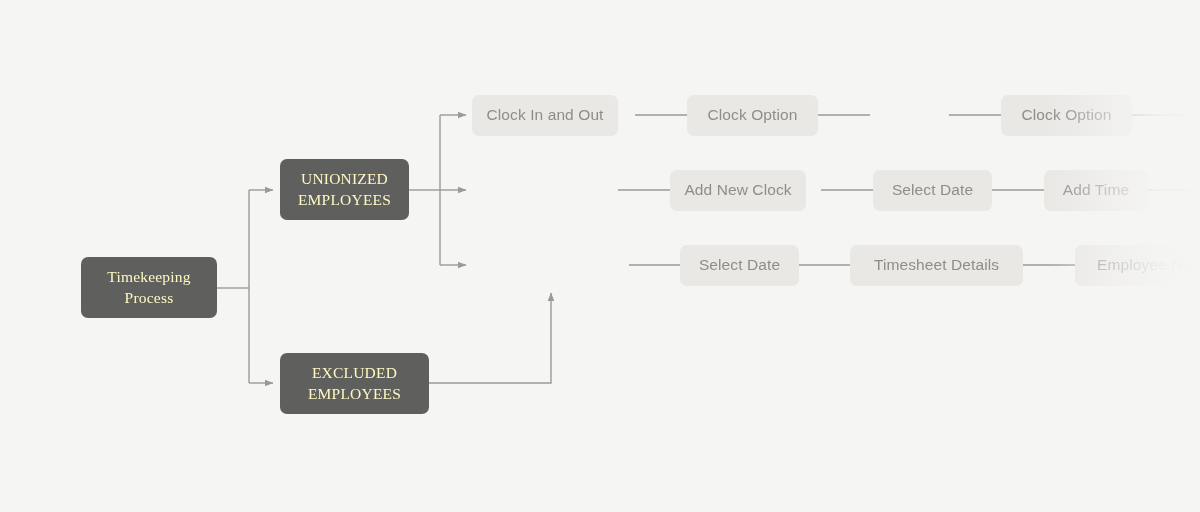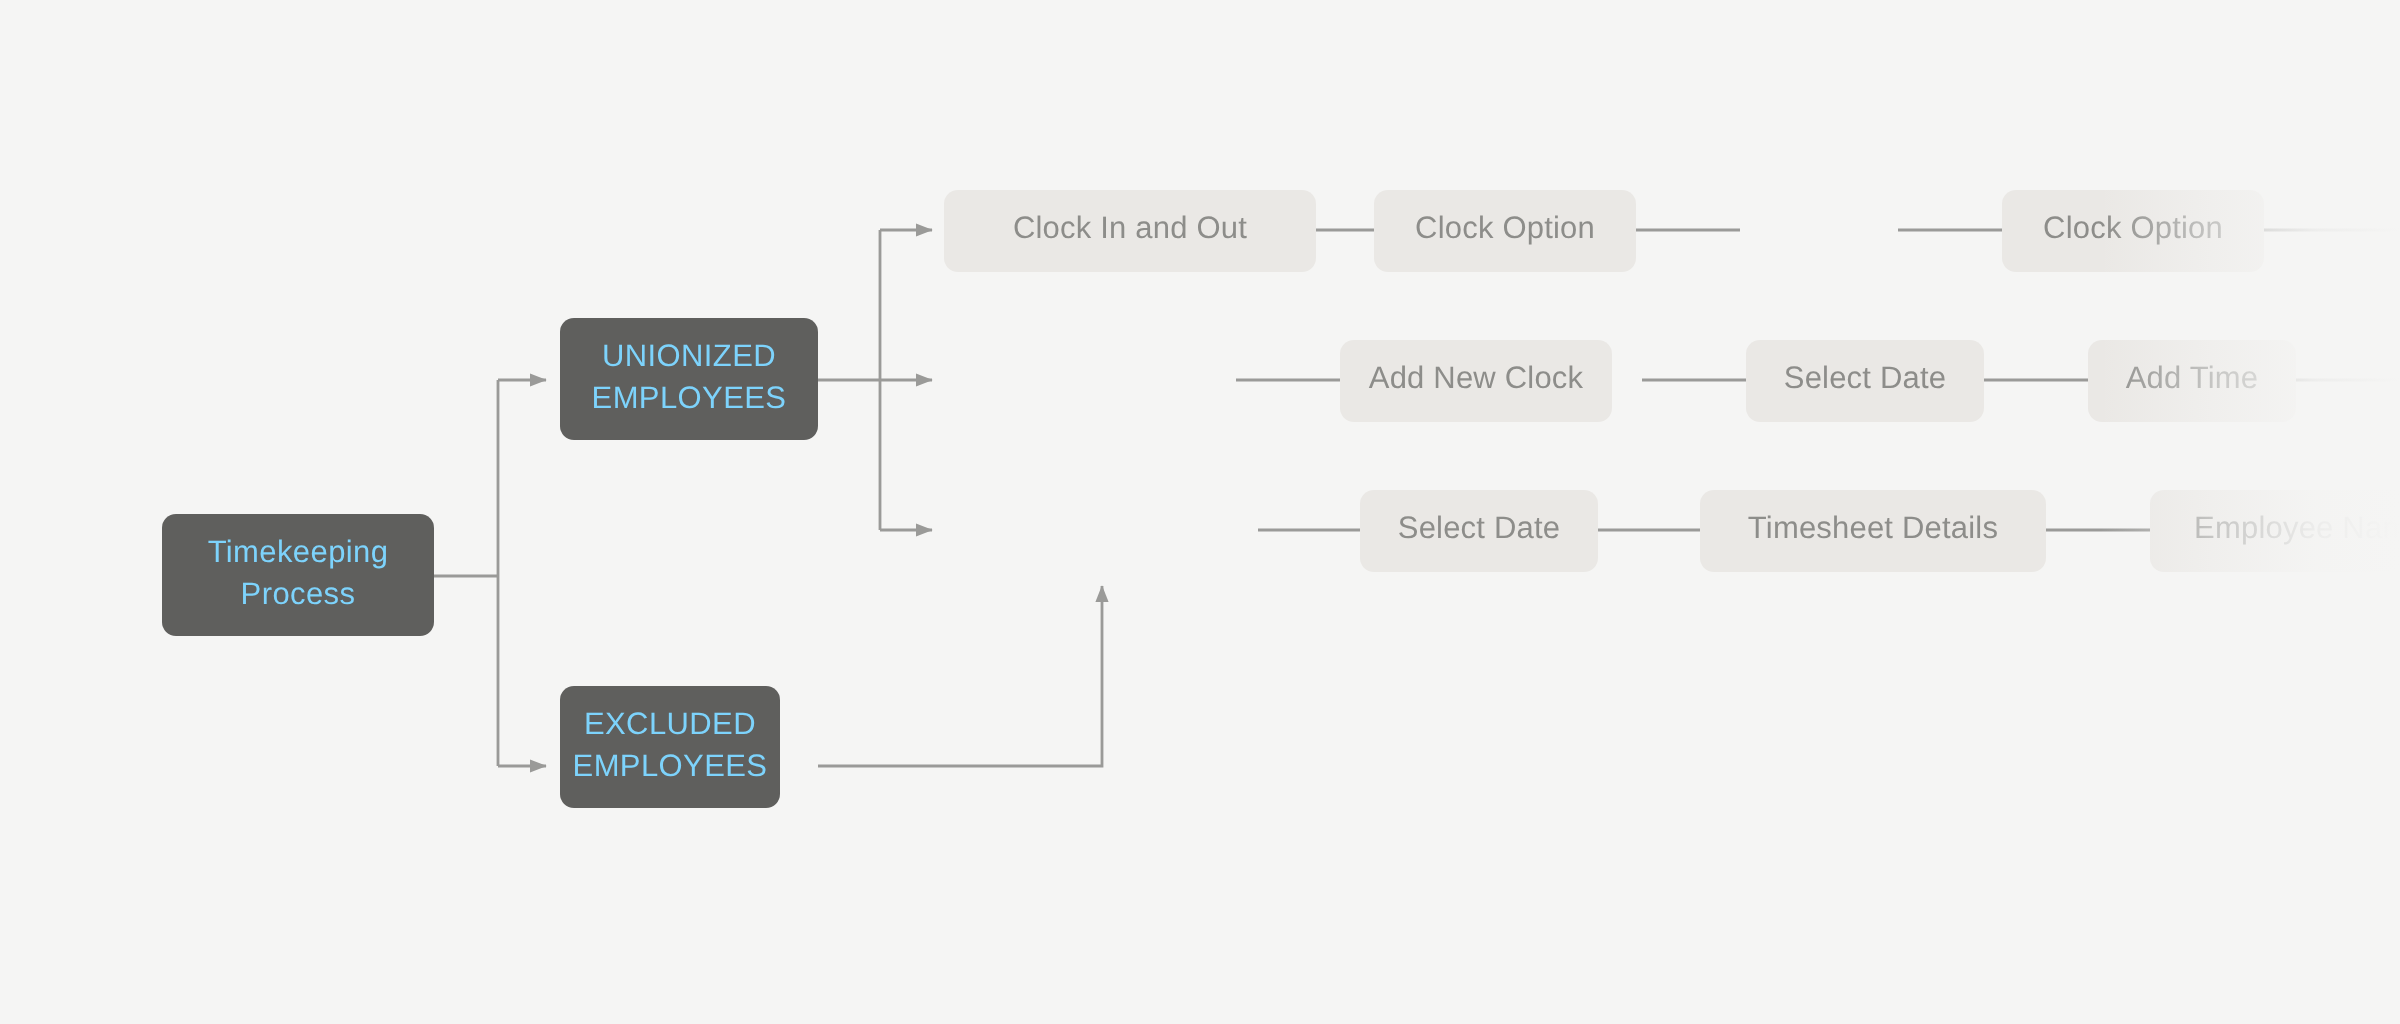"Clock In and Out" div.node { width: 186px -> 146px }
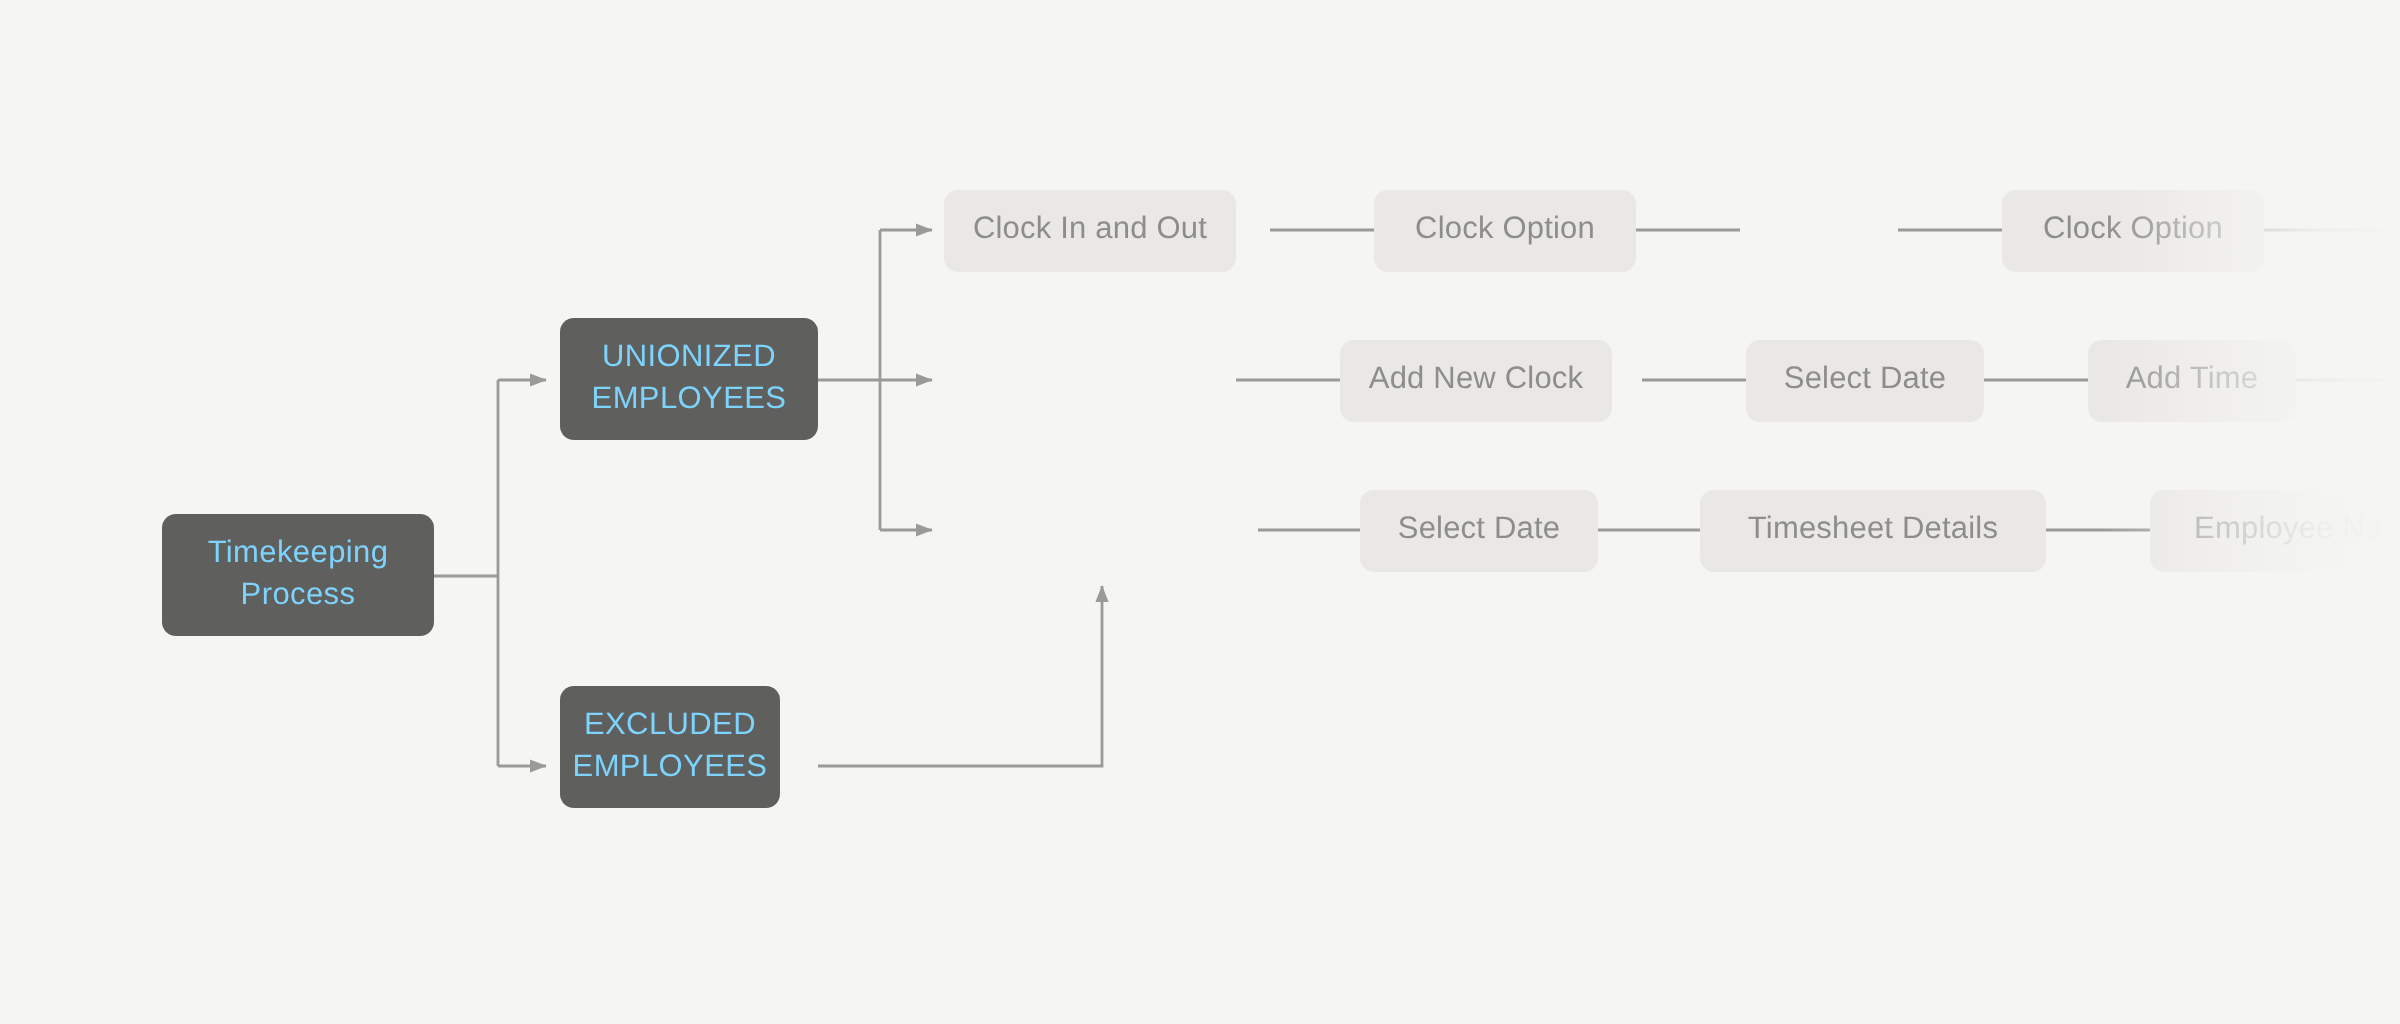"UNIONIZED" .node.primary { color: #7dd3fc -> #fef9c3; font-family: none -> Liberation Serif, serif }
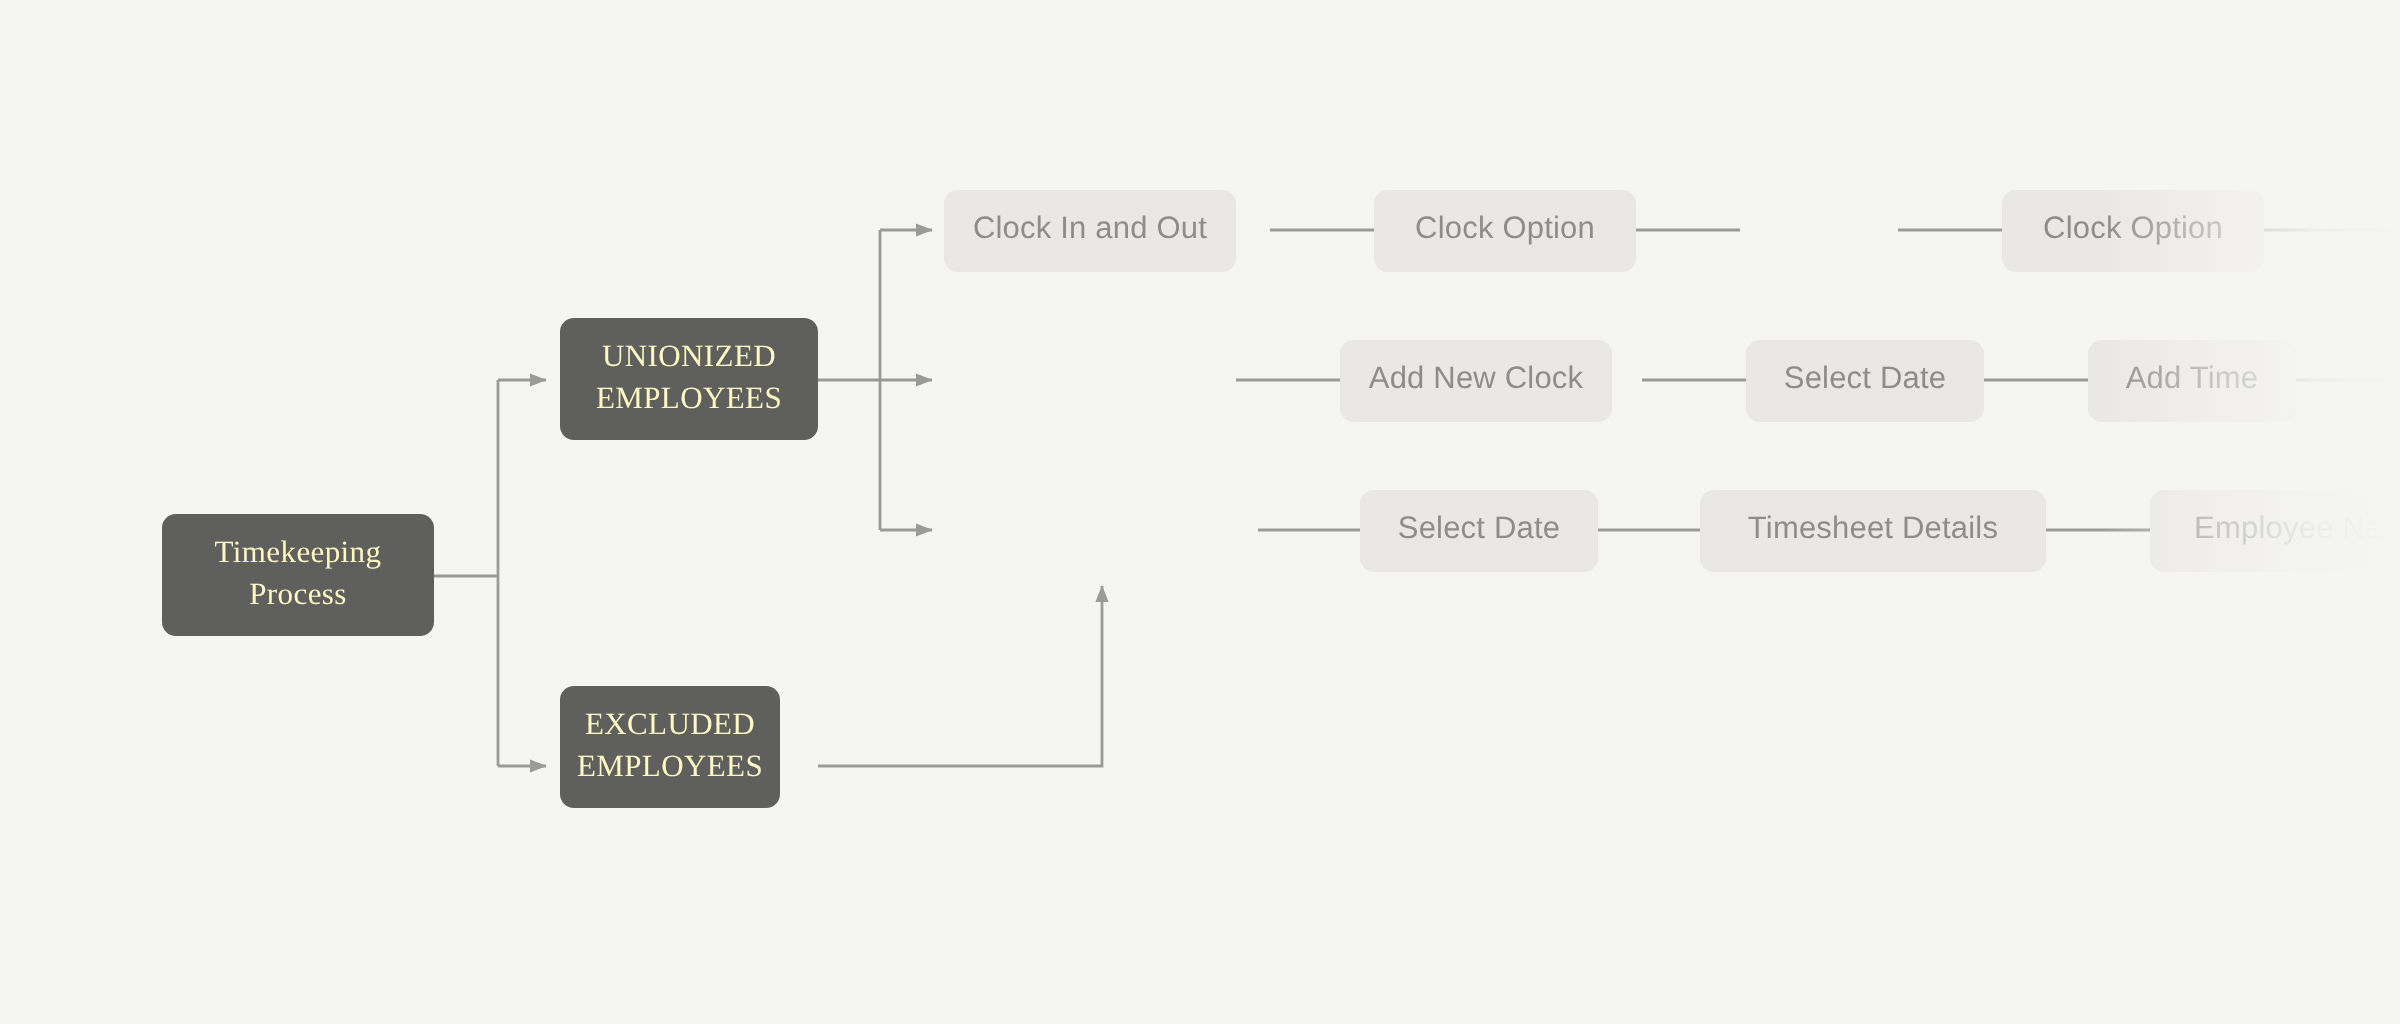"EXCLUDED" div.node { top: 343px -> 353px; width: 110px -> 149px }
